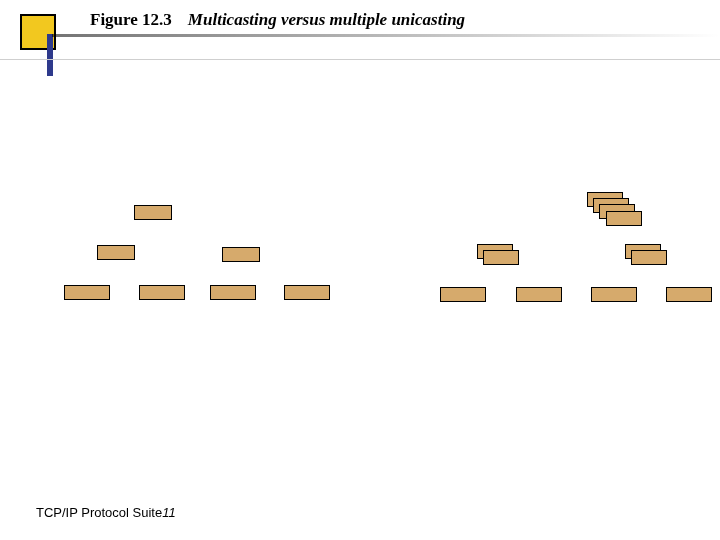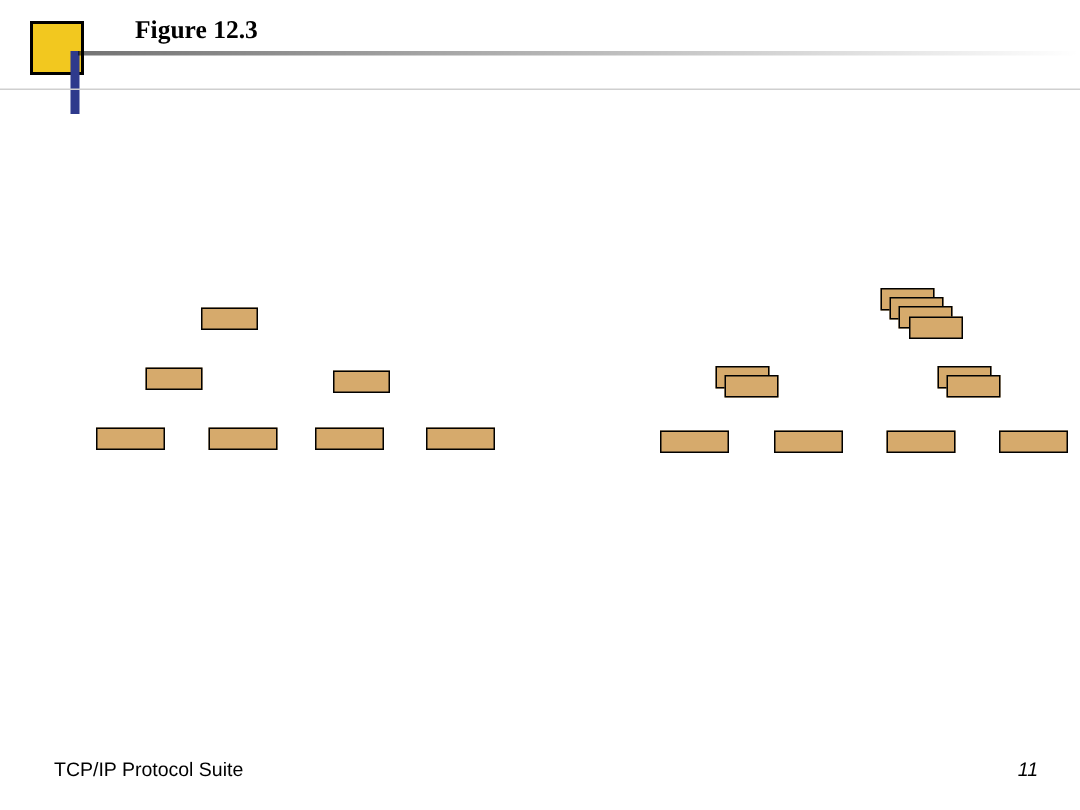"Multicasting versus multiple unicasting" span.fig-title { html: none -> <span>Multicasting versus multiple unicasting</span> }
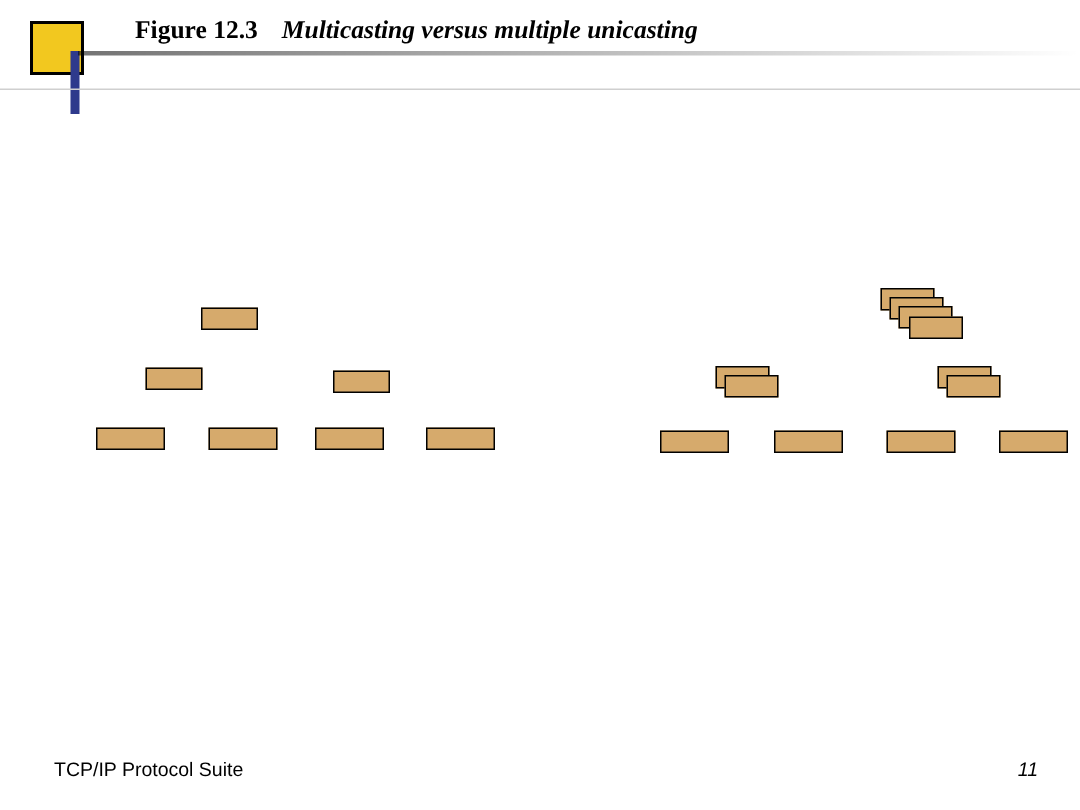"TCP/IP Protocol Suite" .footer { justify-content: space-between -> none }
